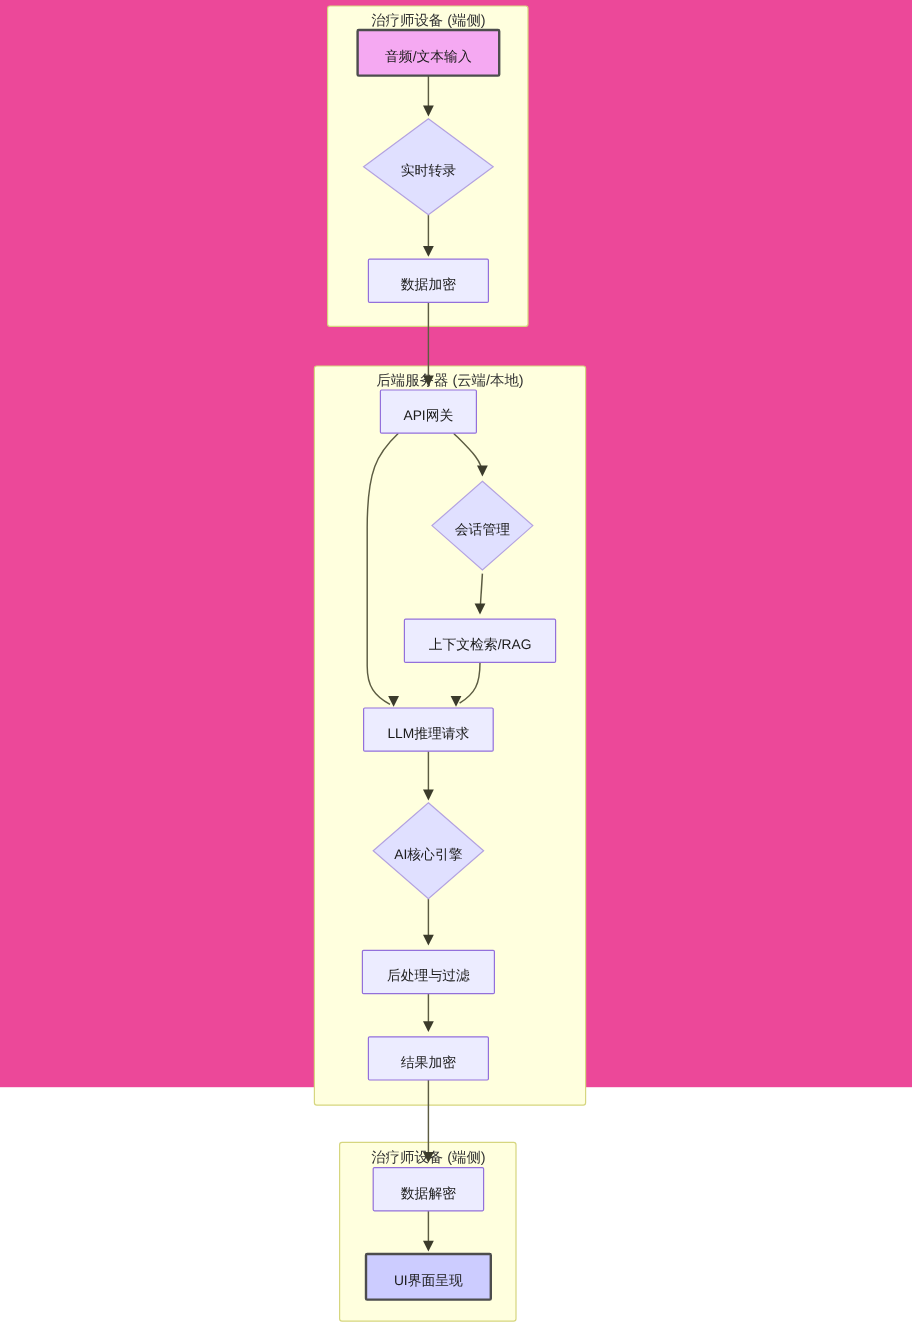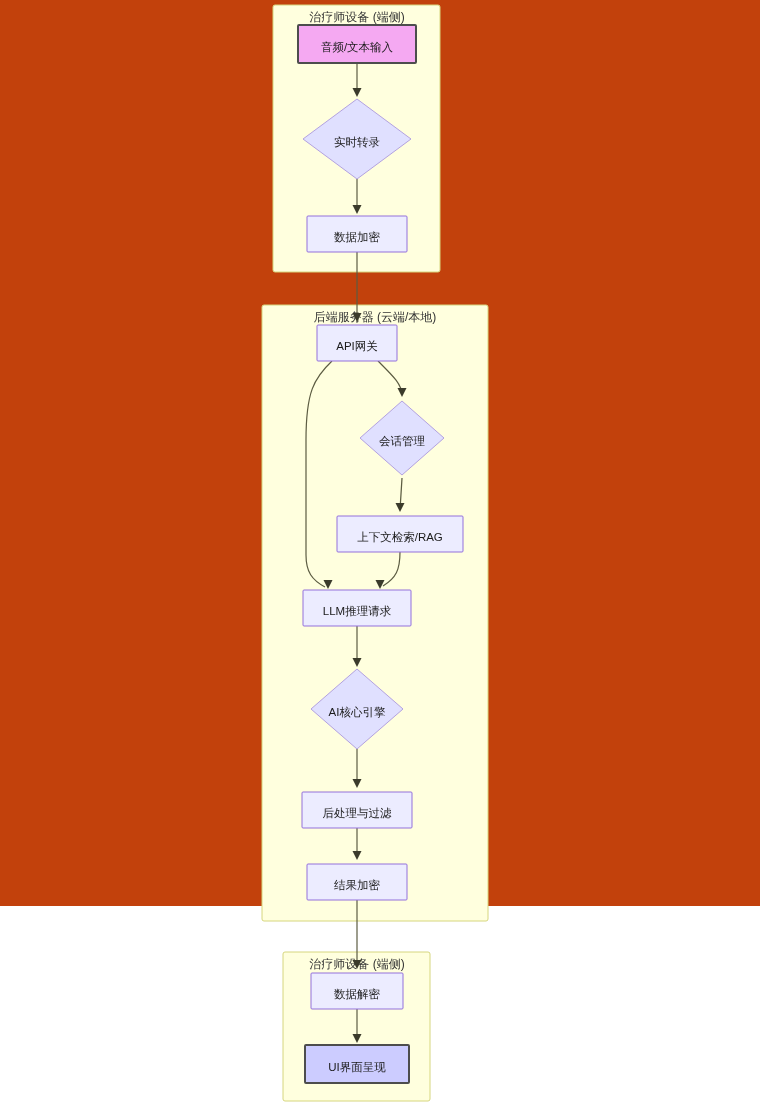"治疗师设备 (端侧)" #stage { background: #c2410c -> #ec4899 }
